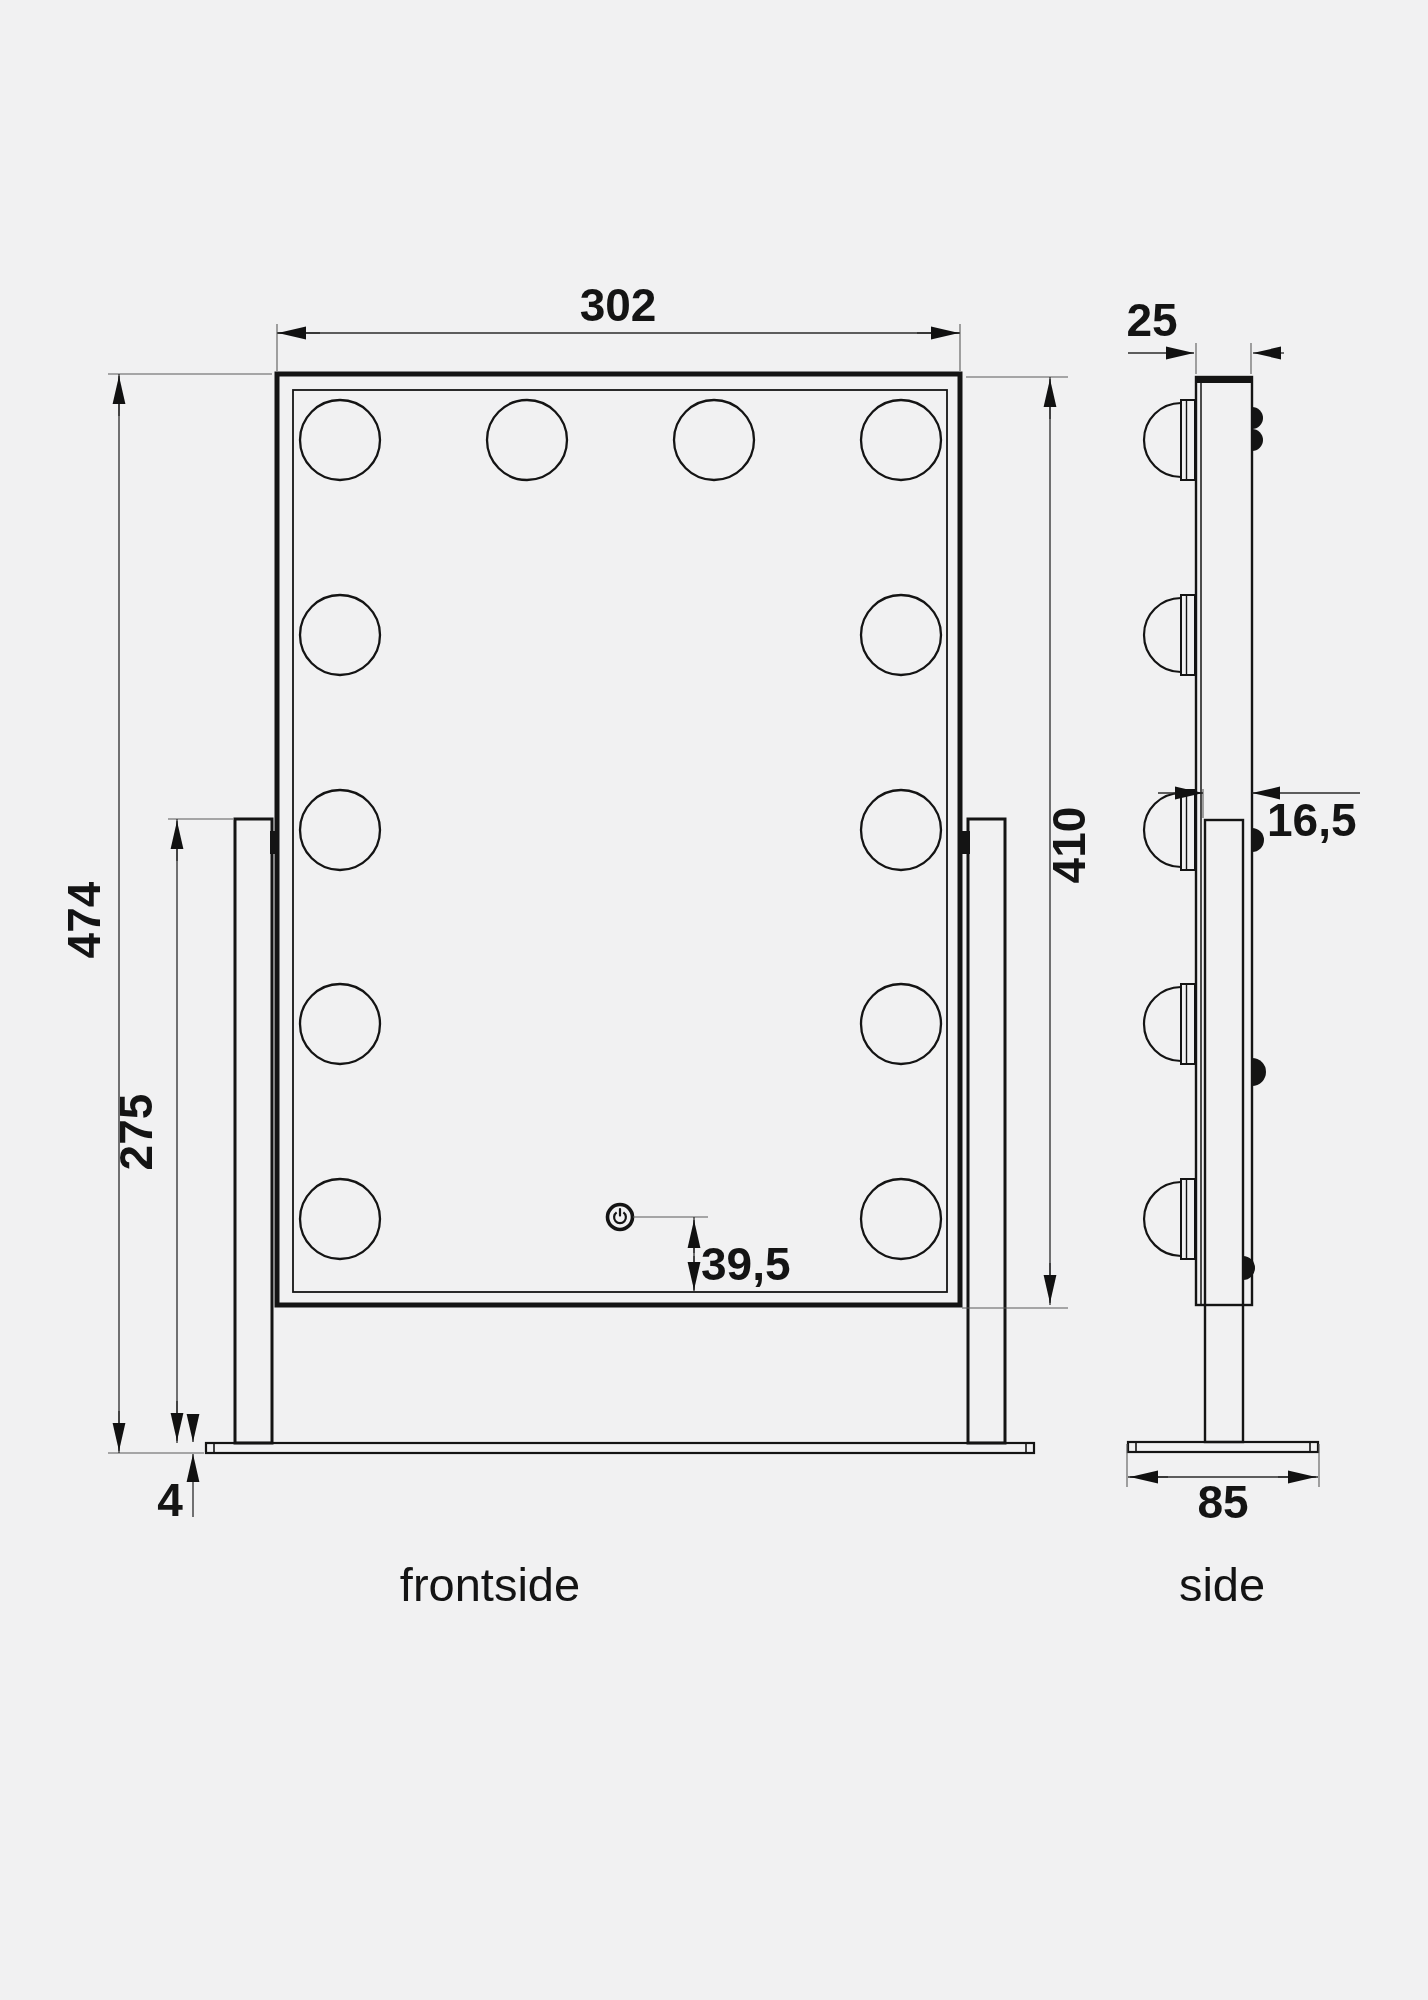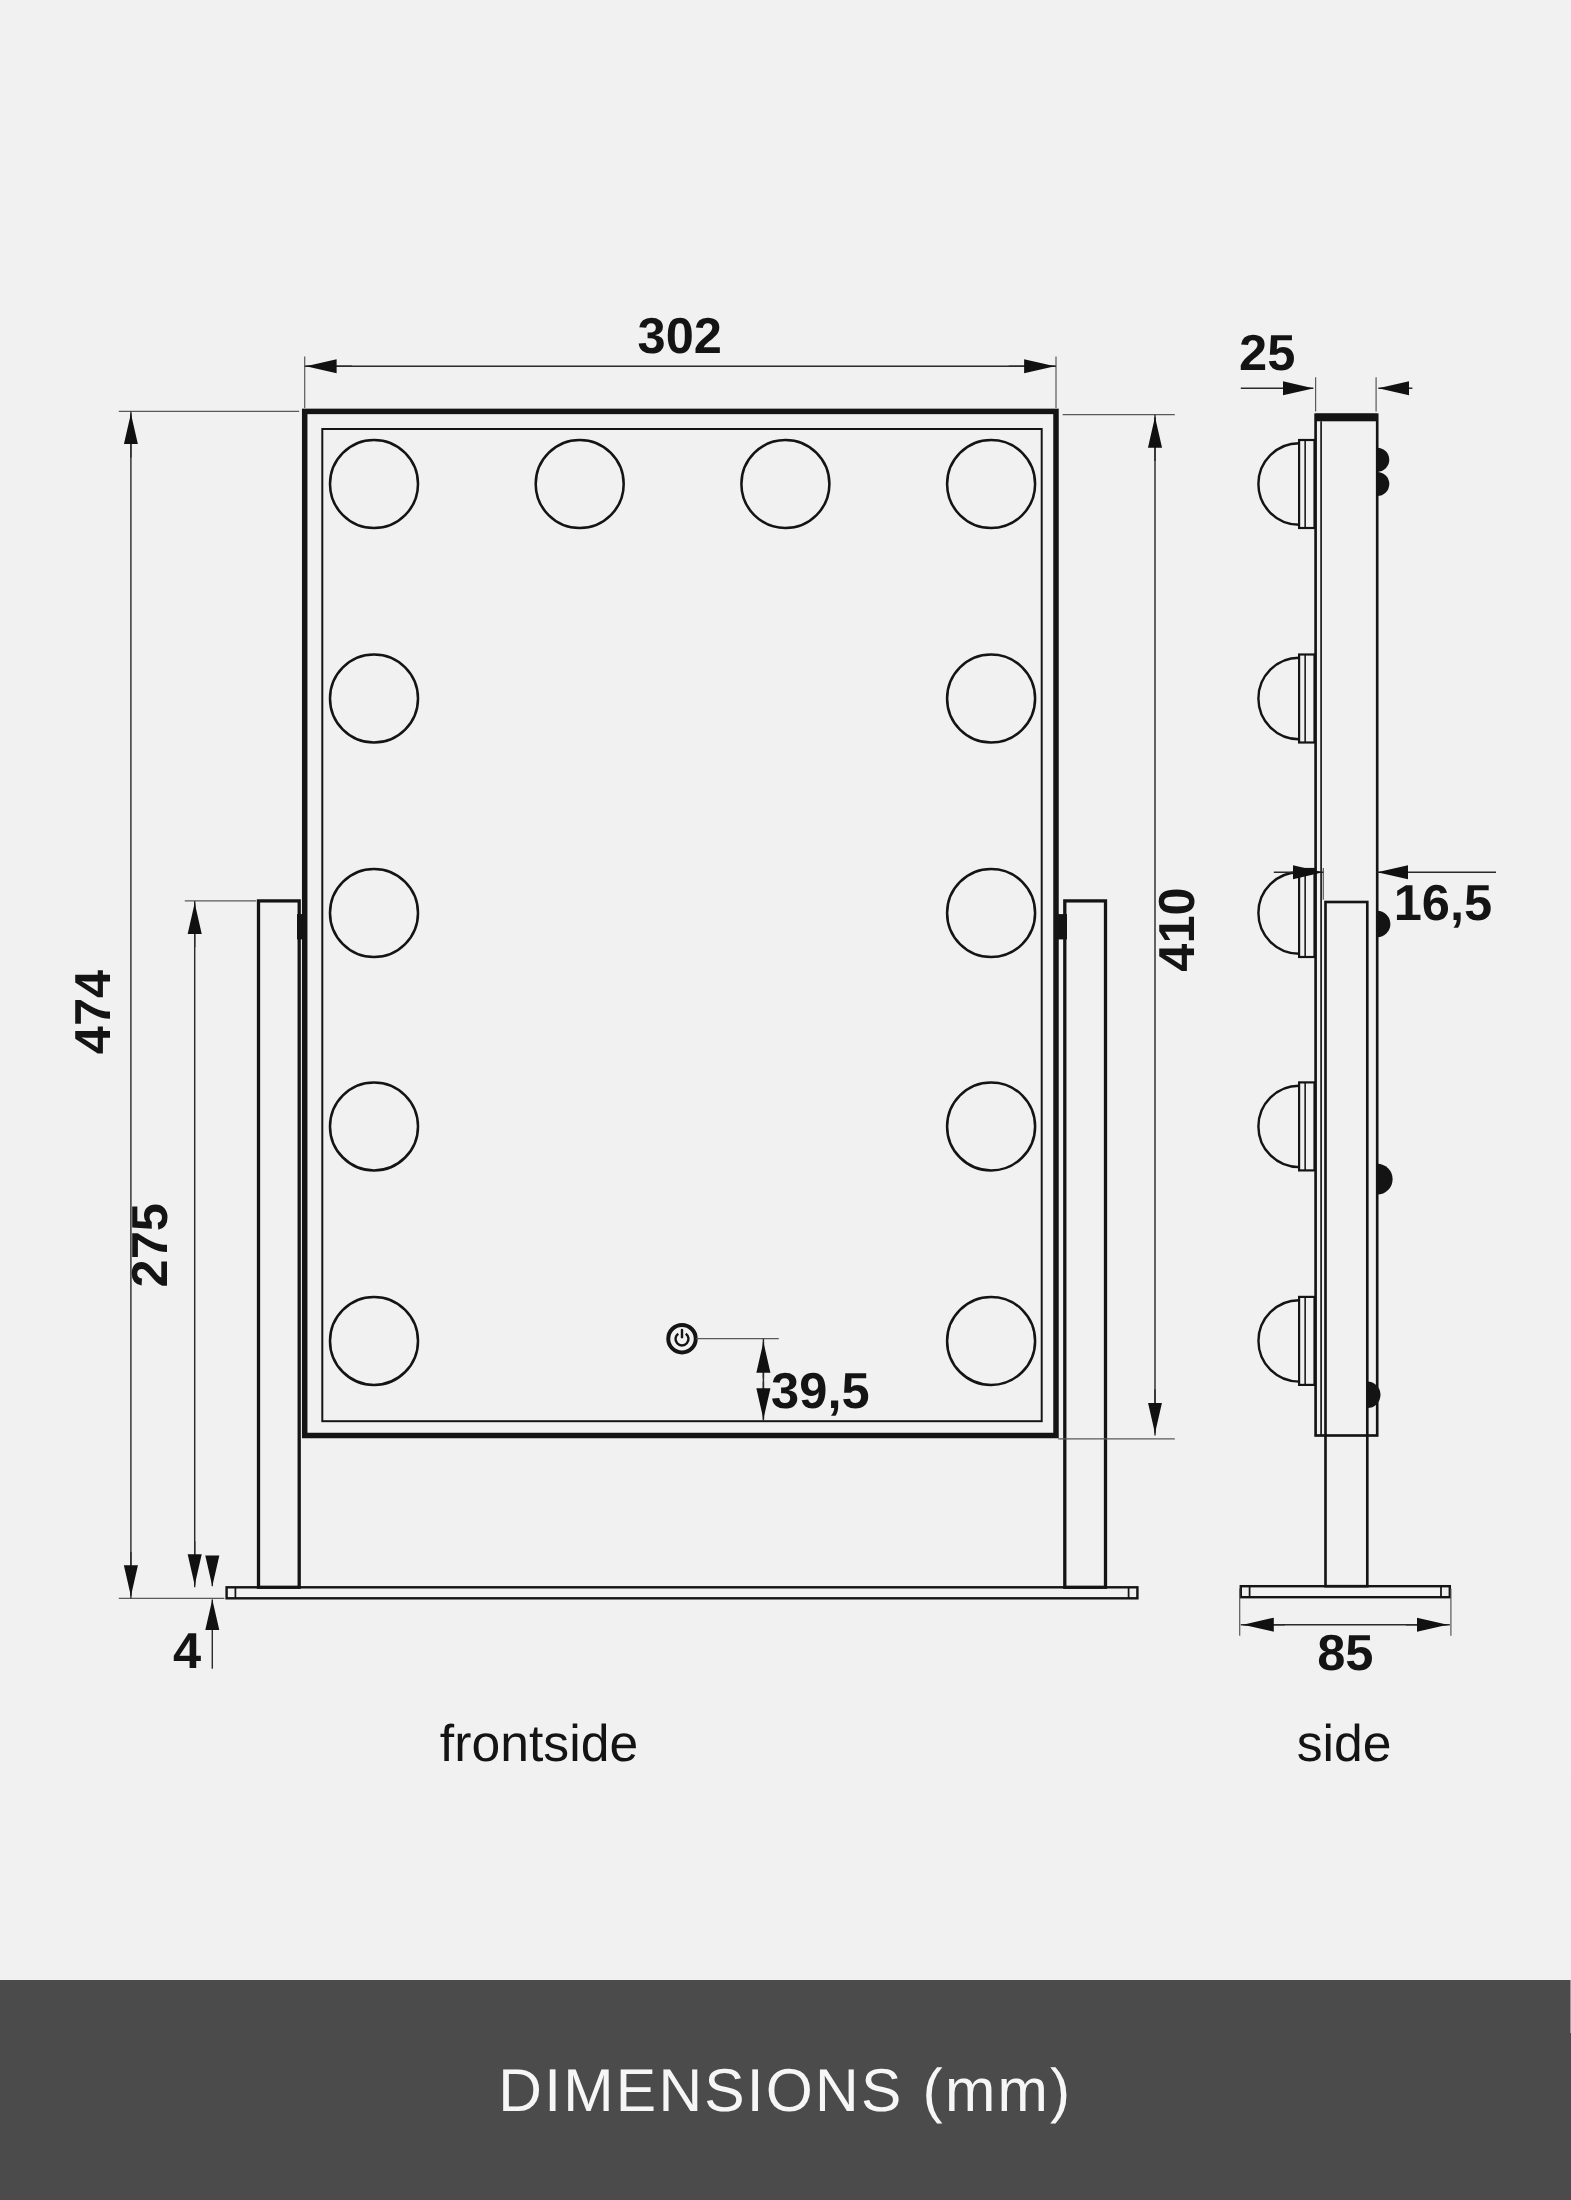"DIMENSIONS (mm)" div.banner { html: <div> <span>DIMENSIONS (mm)</span> </div> -> none }
